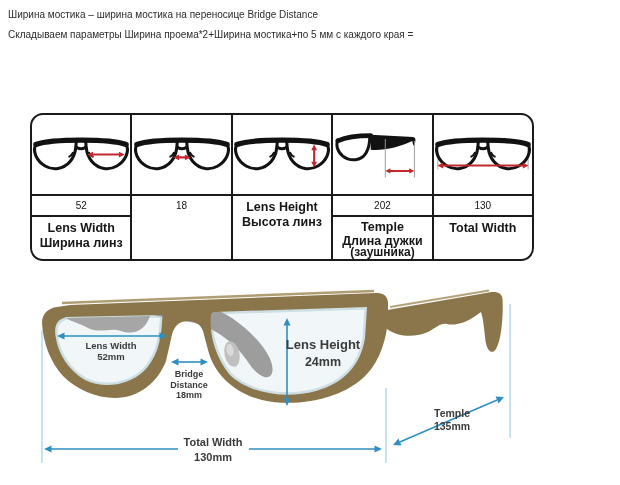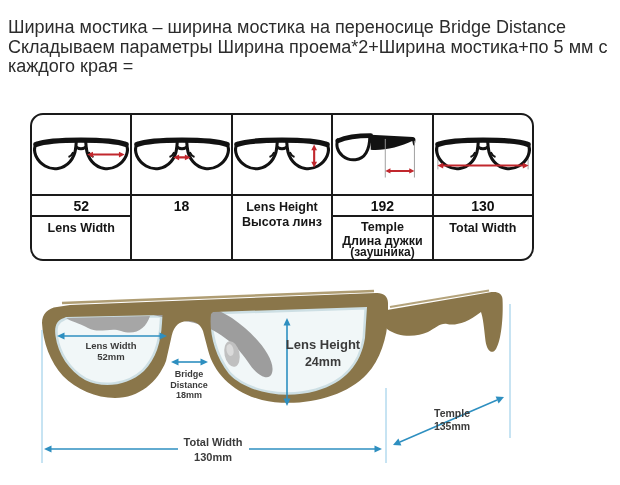"Ширина мостика – ширина мостика" .intro { font-size: 18px -> 10px; top: 18px -> 5px }
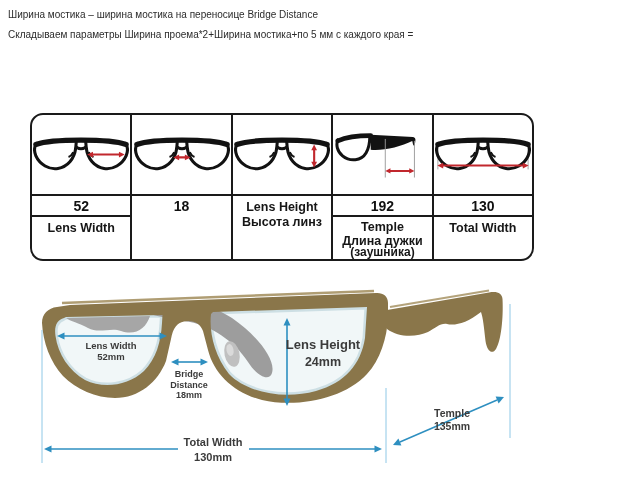"52" .cell-num { font-size: 14px -> 10px; font-weight: 700 -> 400 }
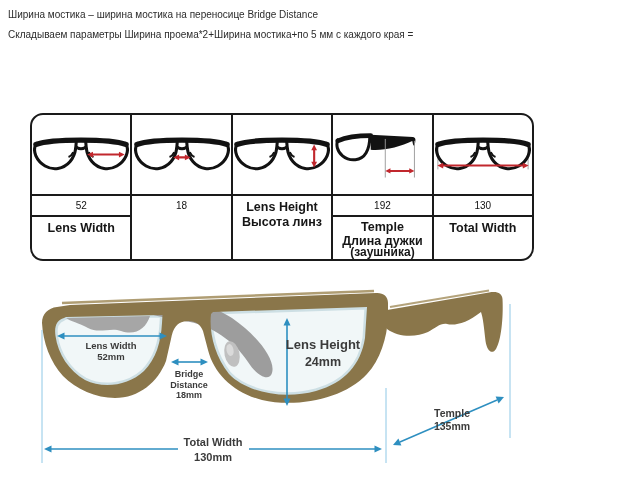"192" div.cell-num { text: 192 -> 202 }
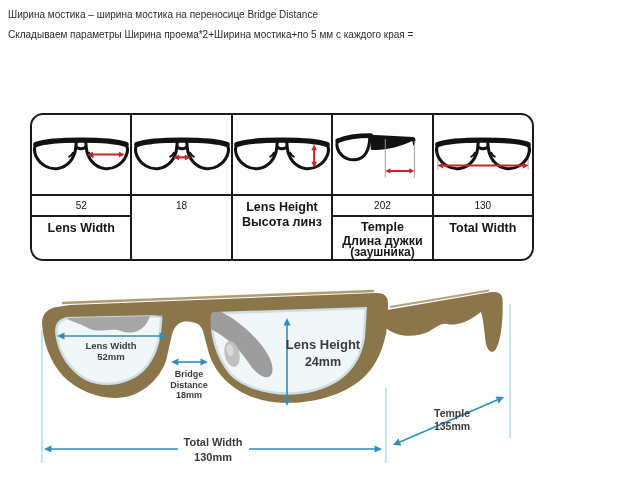"Ширина линз" div { html: none -> <div>Ширина линз</div> }
